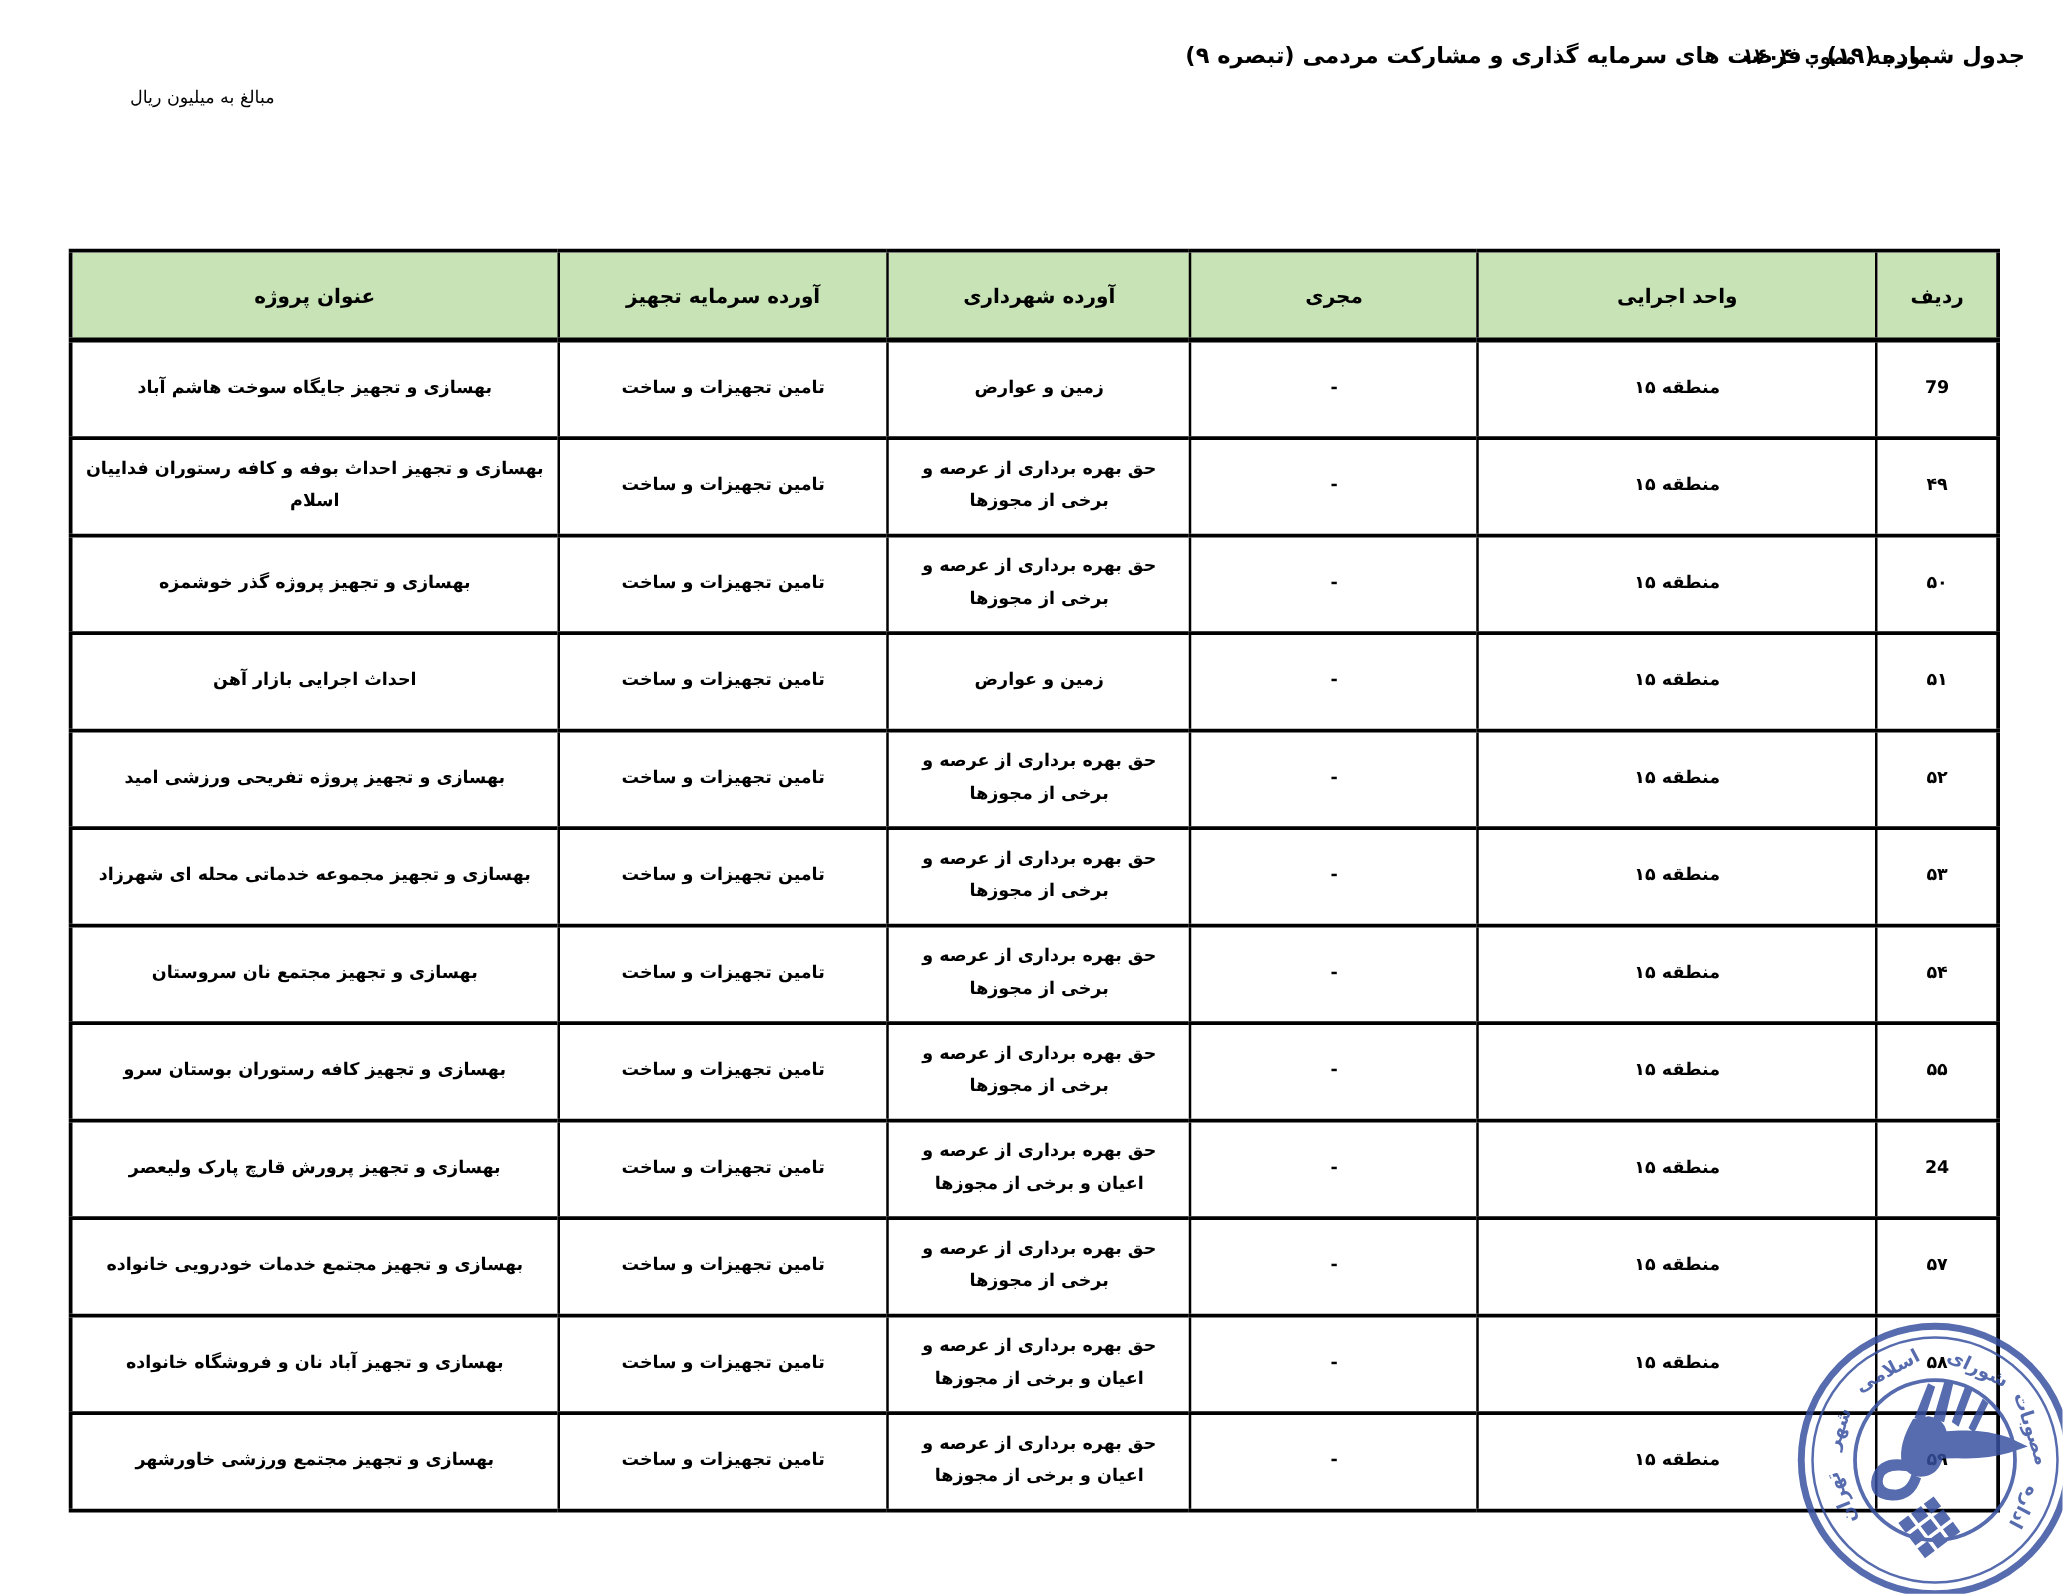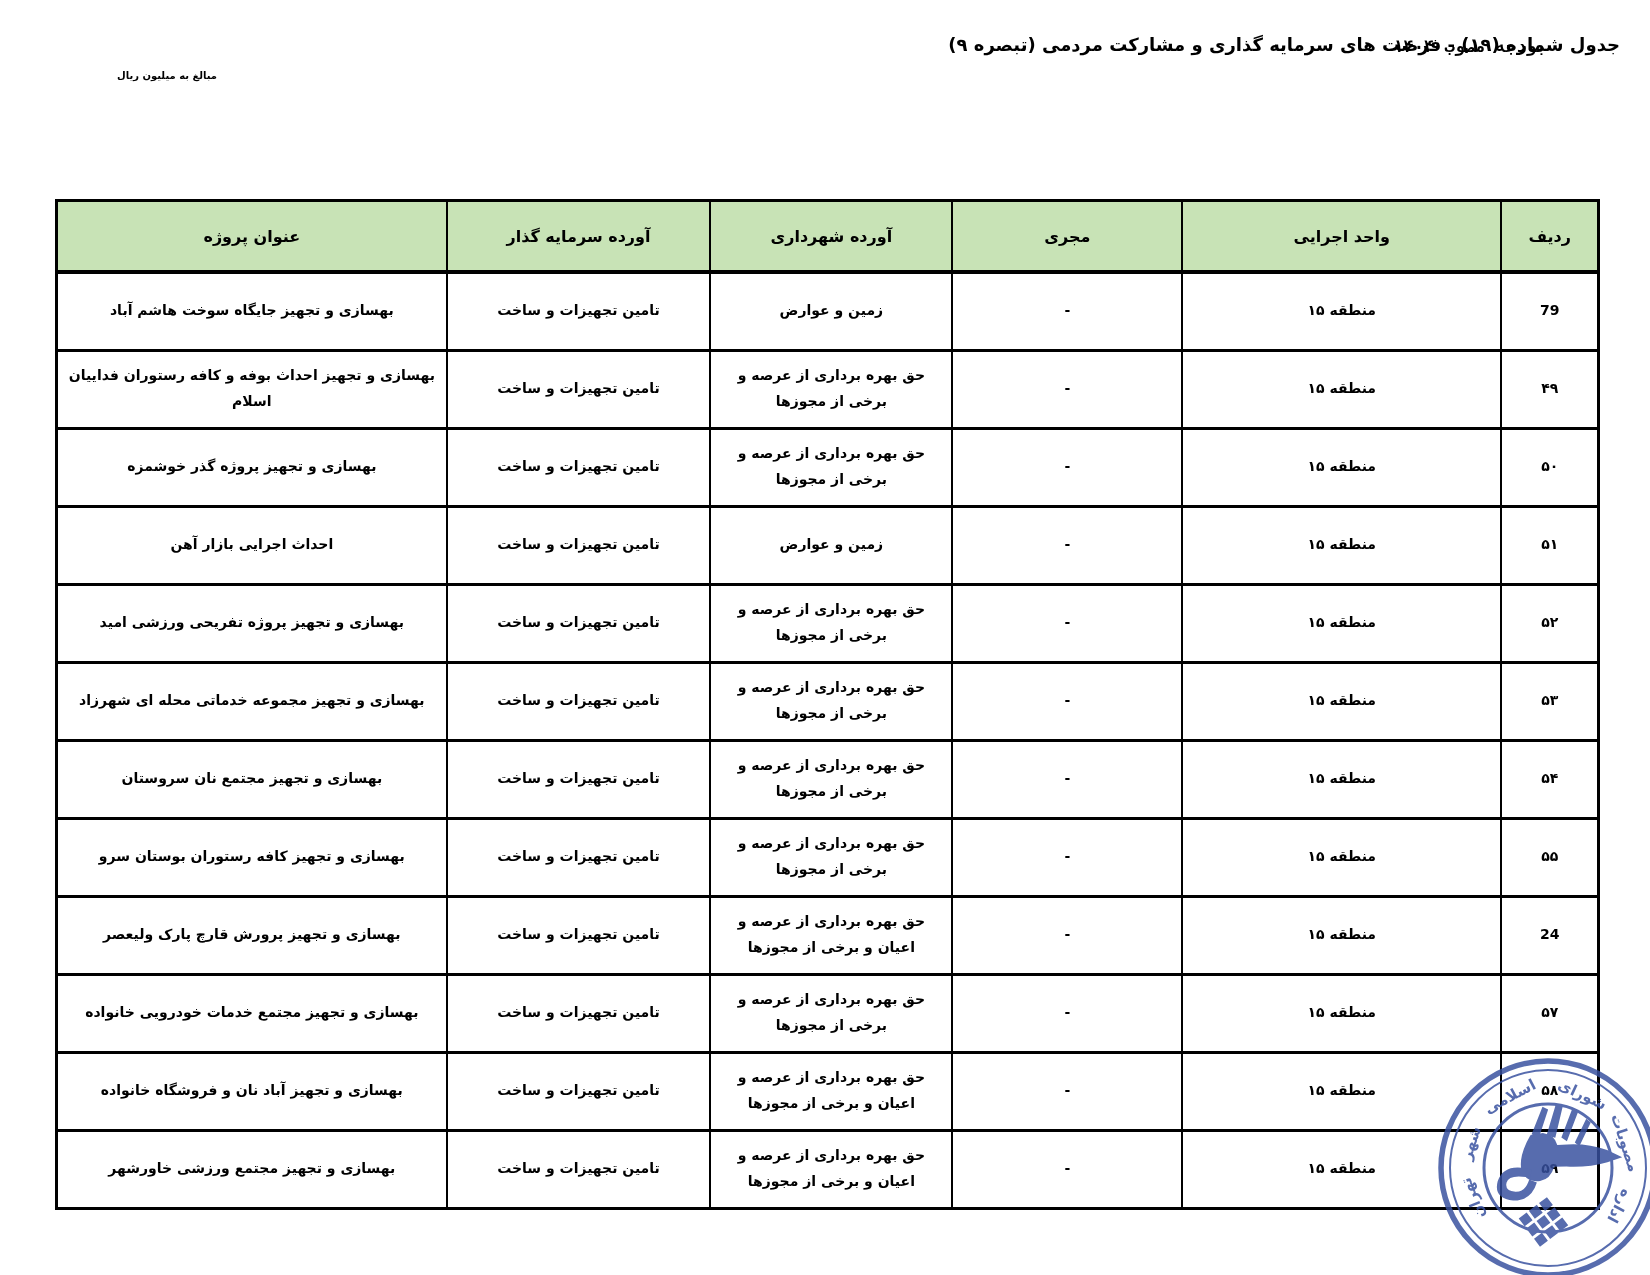"مبالغ به میلیون ریال" .hdr-unit { font-size: 10px -> 14px; font-weight: bold -> normal; left: 117px -> 104px }
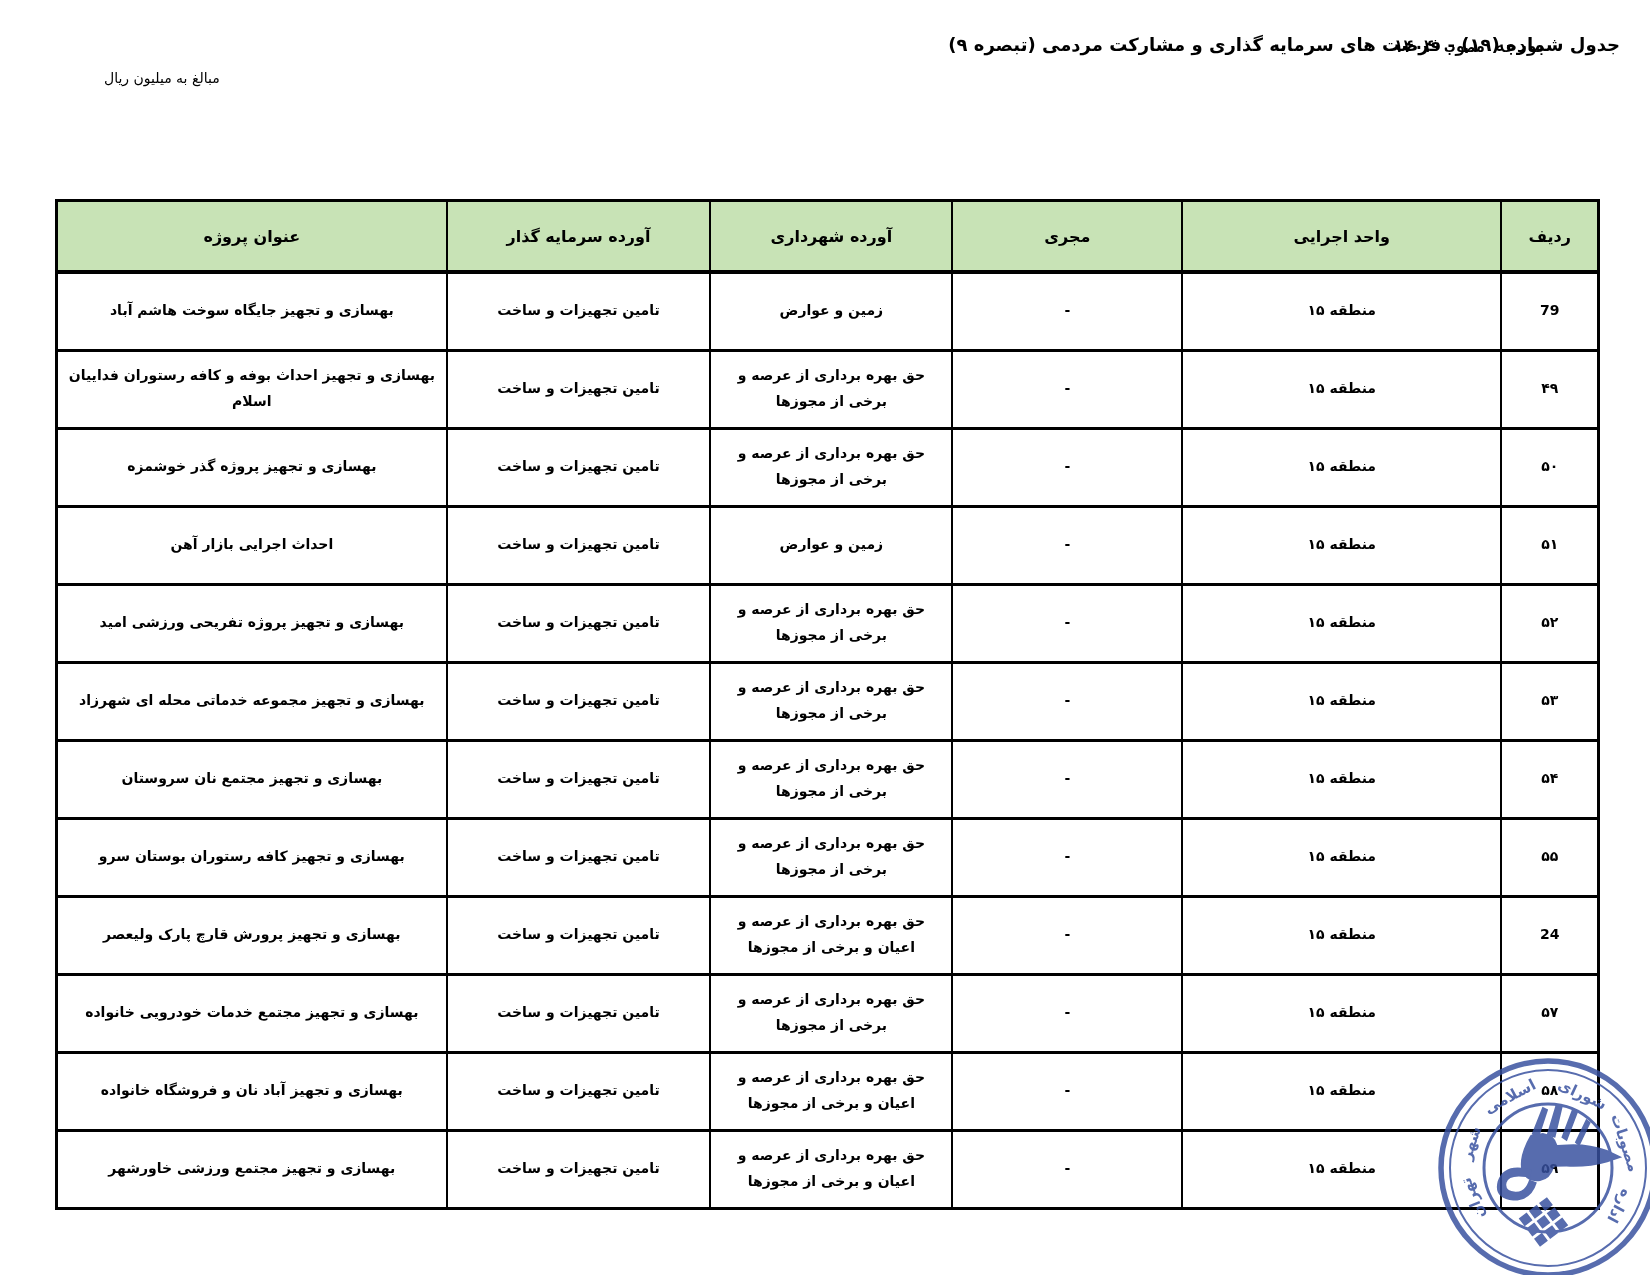"آورده سرمایه گذار" th { text: گذار -> تجهیز }
